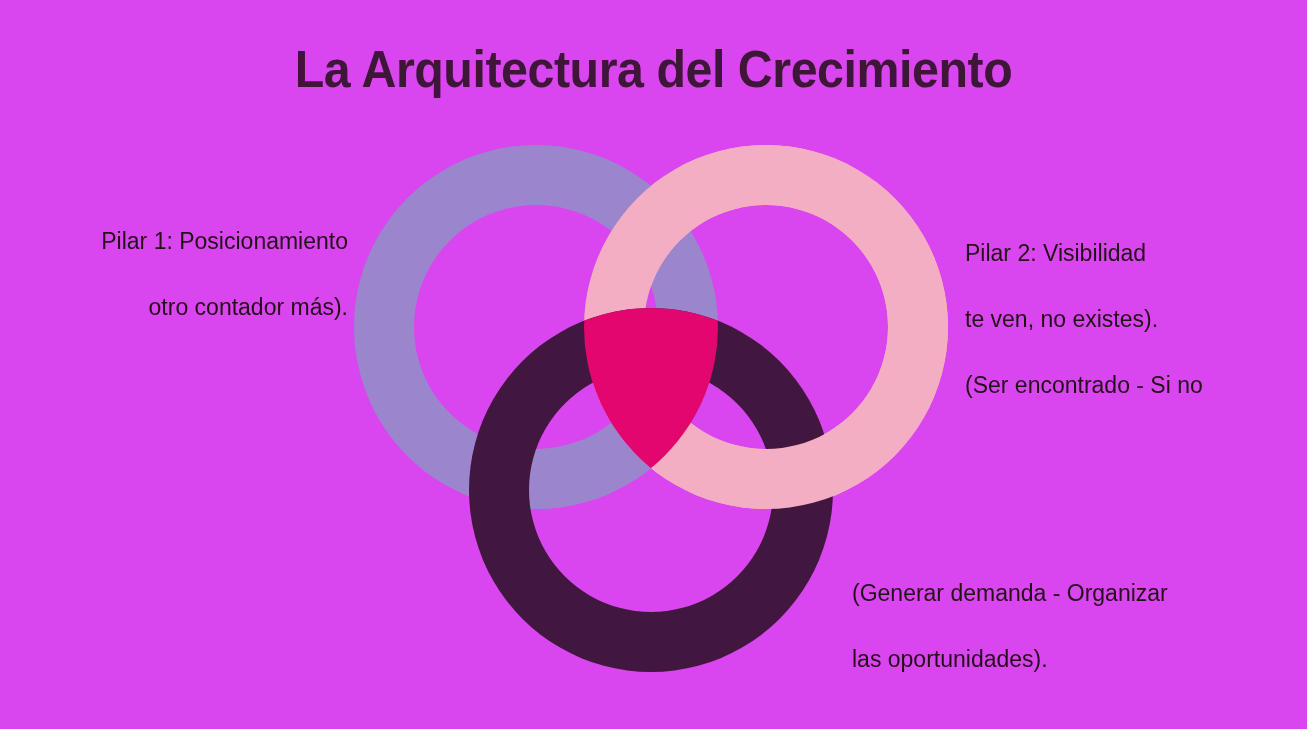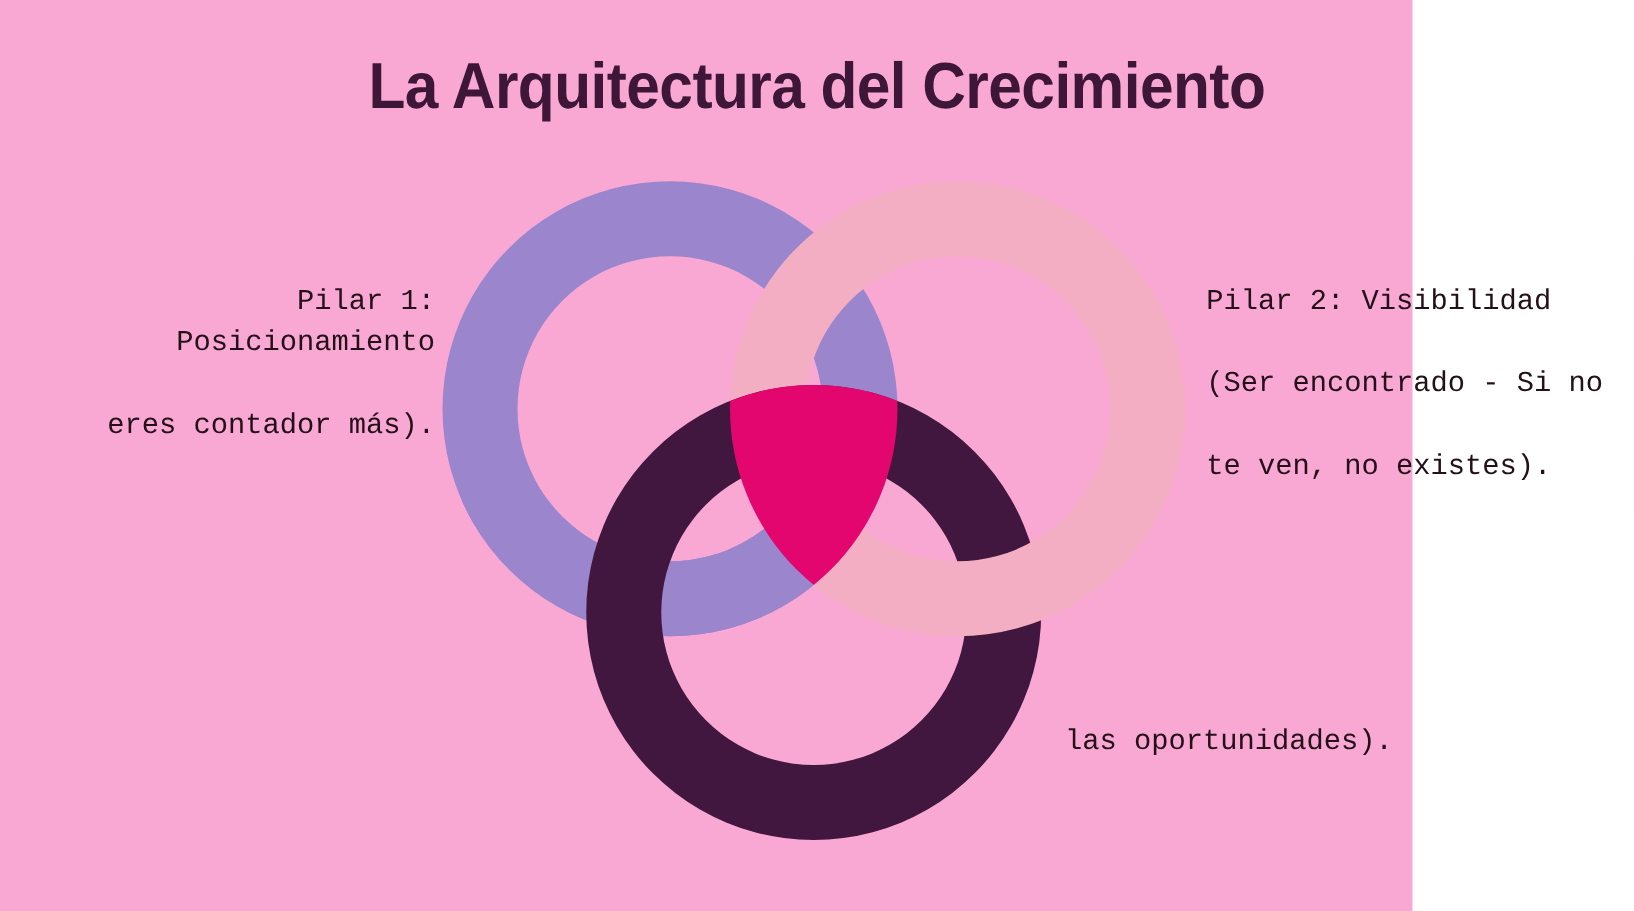"La Arquitectura del Crecimiento" #slide { background: #f9a8d4 -> #d946ef; width: 1130px -> 1307px }
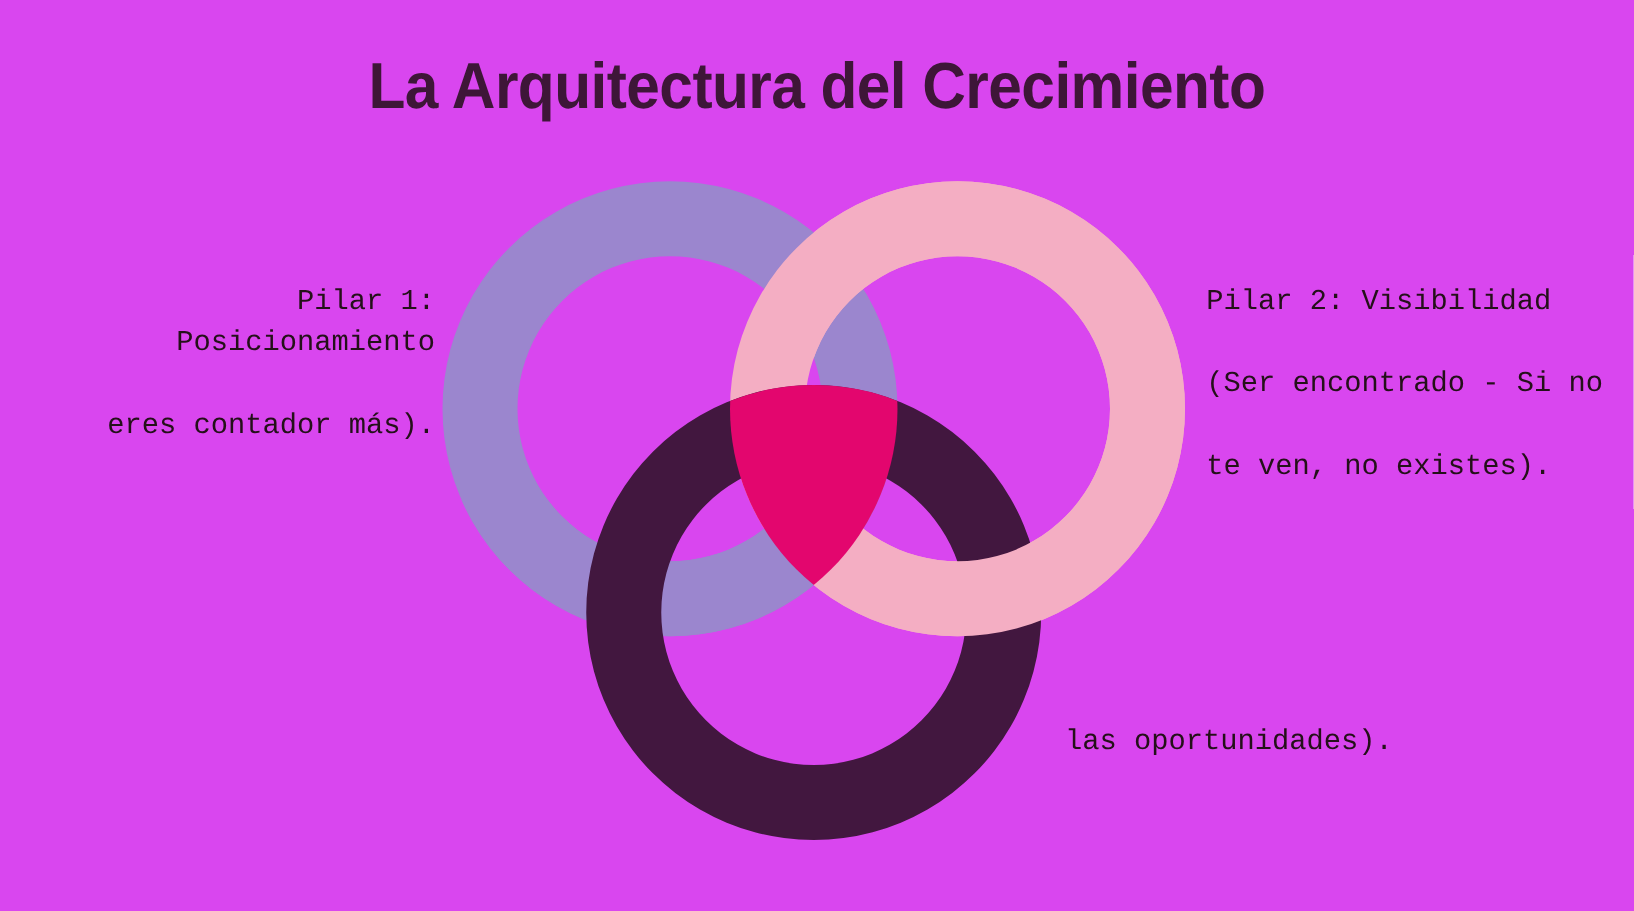"Pilar 1: Posicionamiento" .pillar-label { font-family: Liberation Mono, monospace -> Liberation Sans, sans-serif }
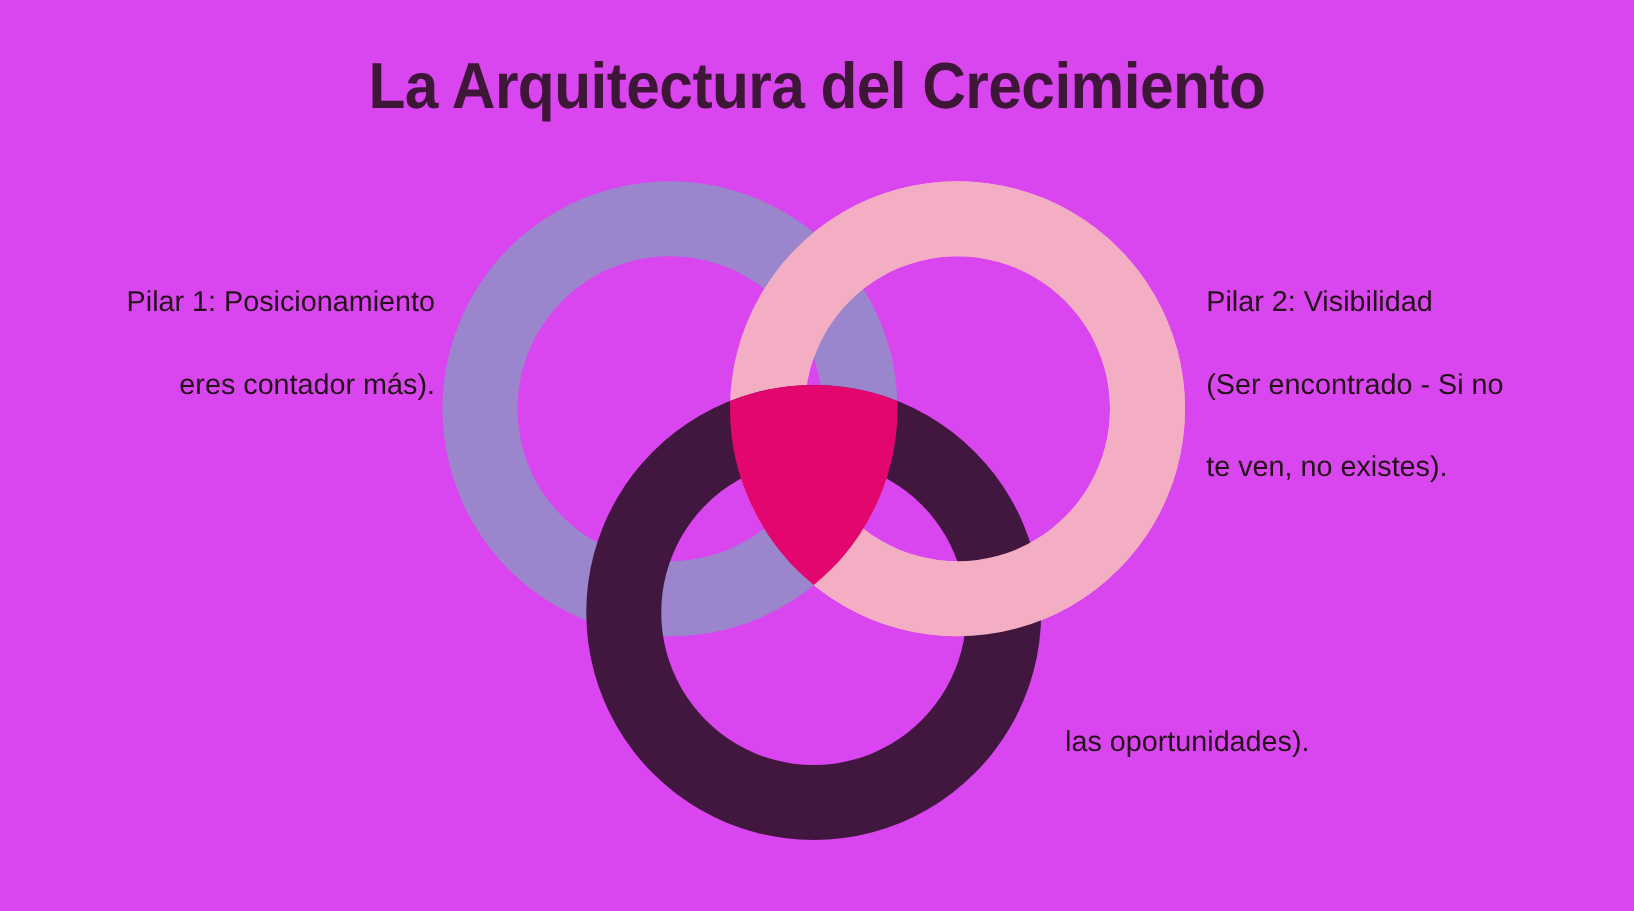"Pilar 2: Visibilidad" #pillar2 { top: 192px -> 204px }
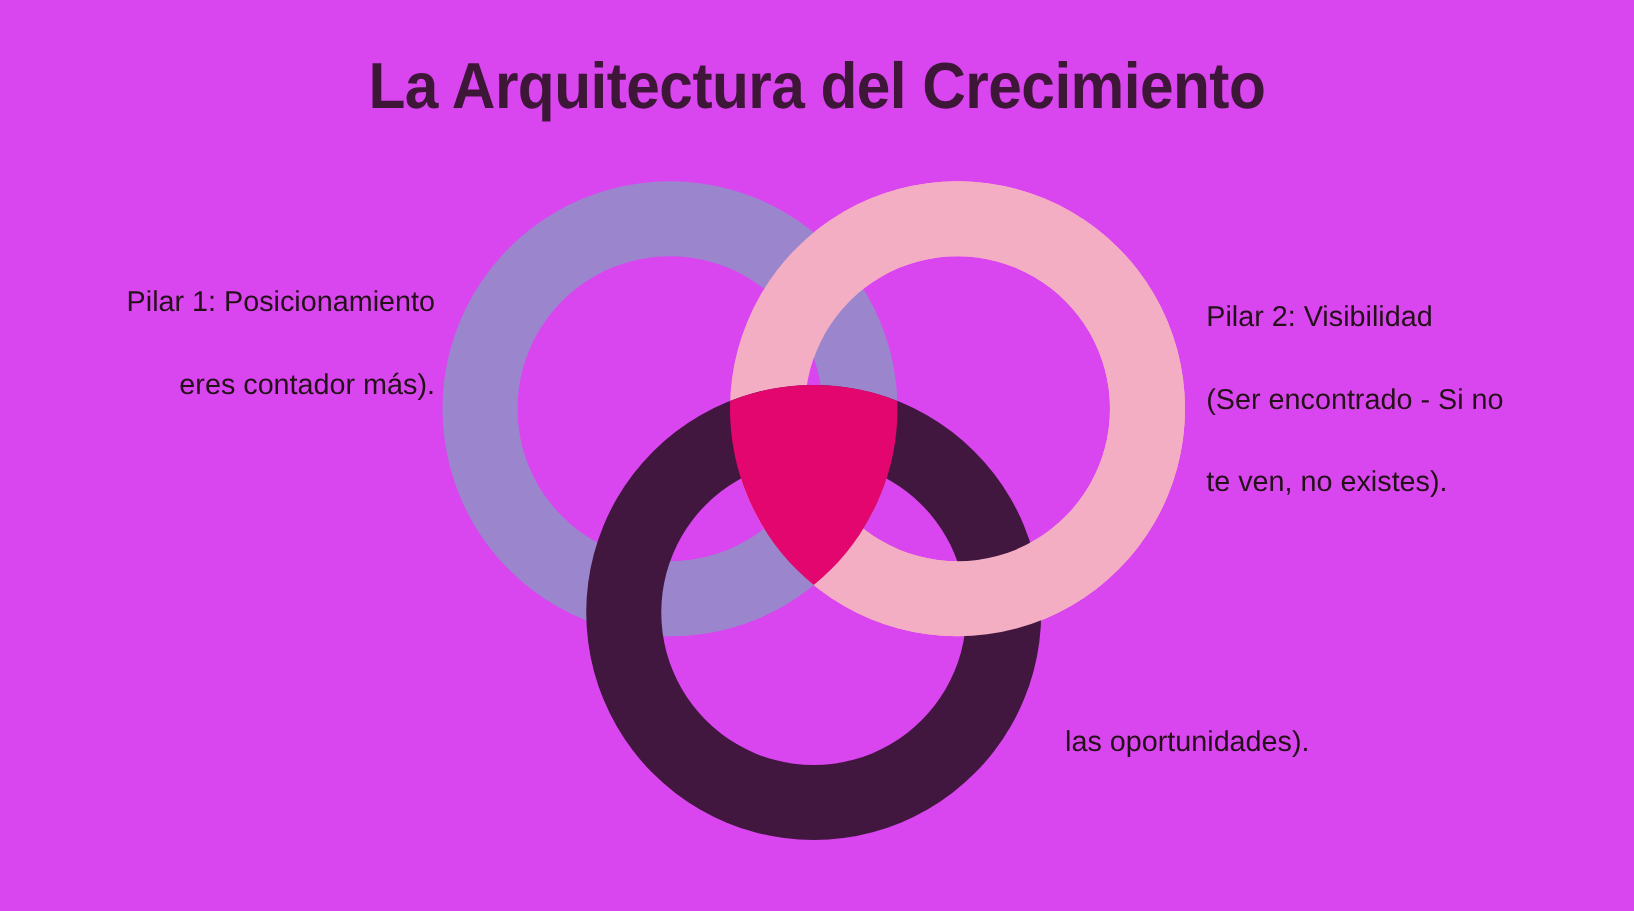"eres contador más)." span.pl-line { text: eres -> otro }
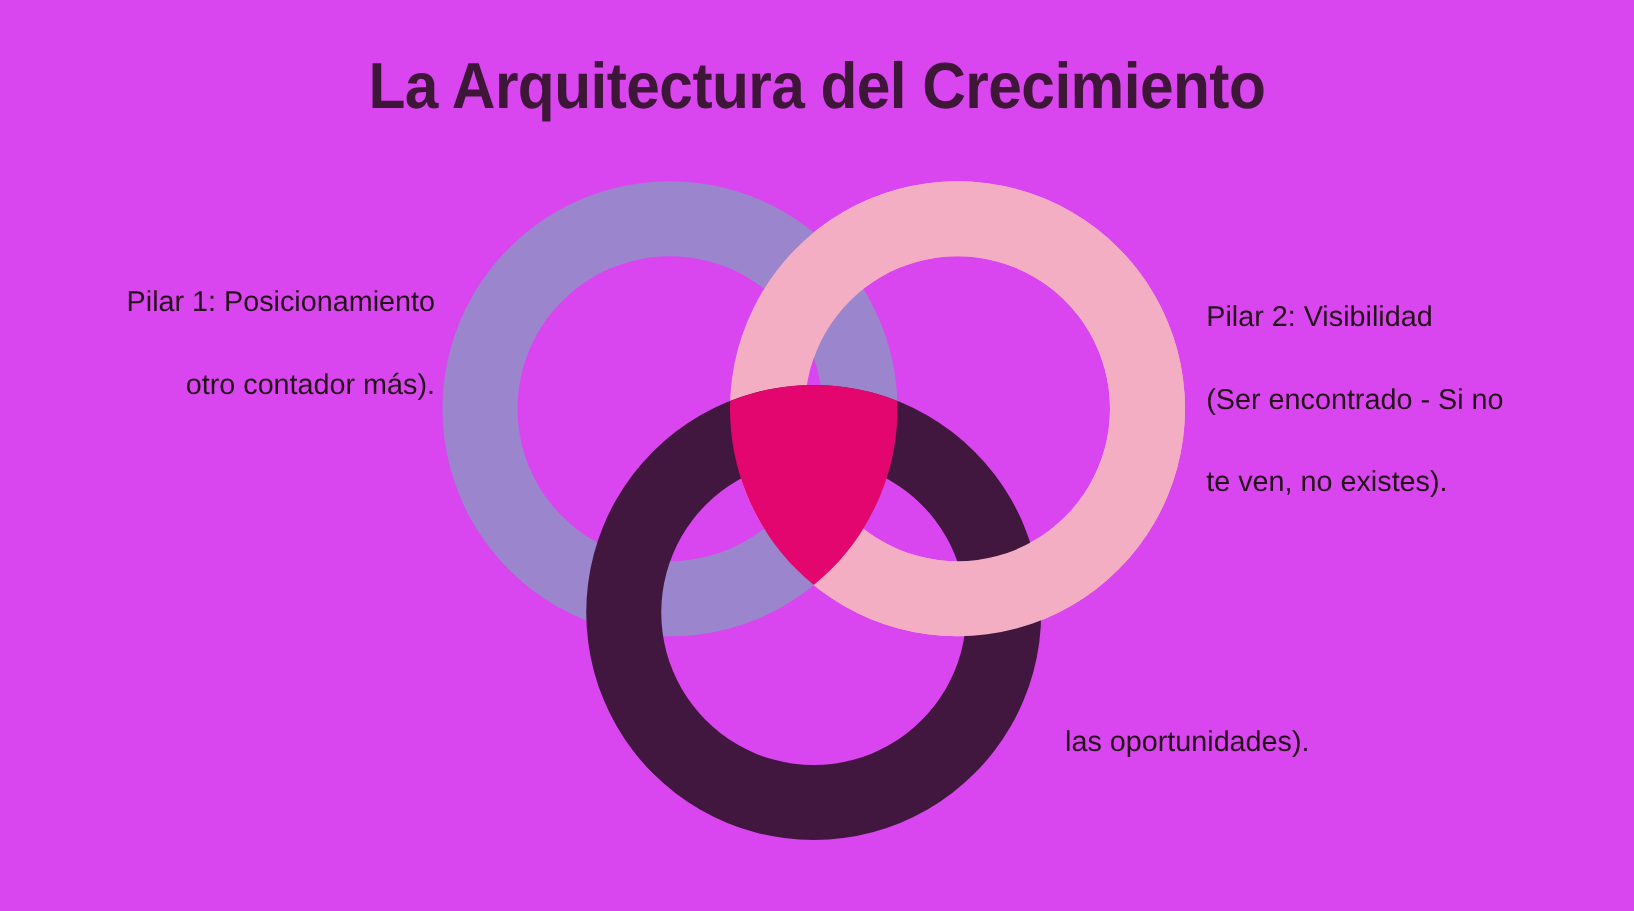"(Ser encontrado - Si no" span.pl-line { order: before "te ven, no existes)." -> after "te ven, no existes)." }
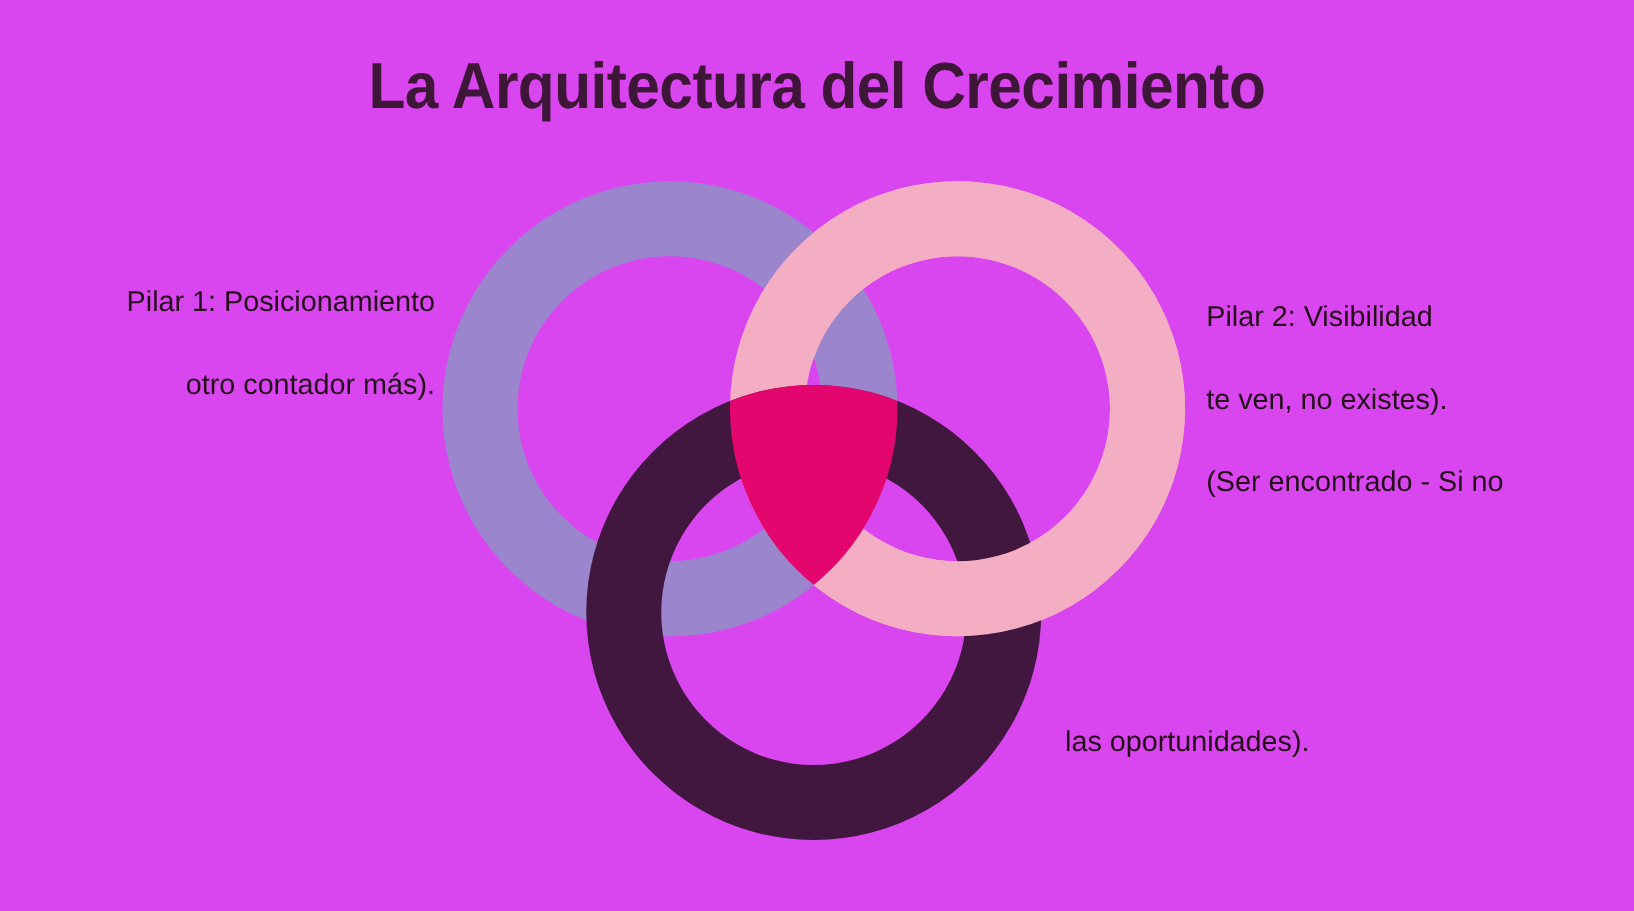"(Generar demanda - Organizar" span.pl-line { html: none -> <span>(Generar demanda - Organizar</span> }
